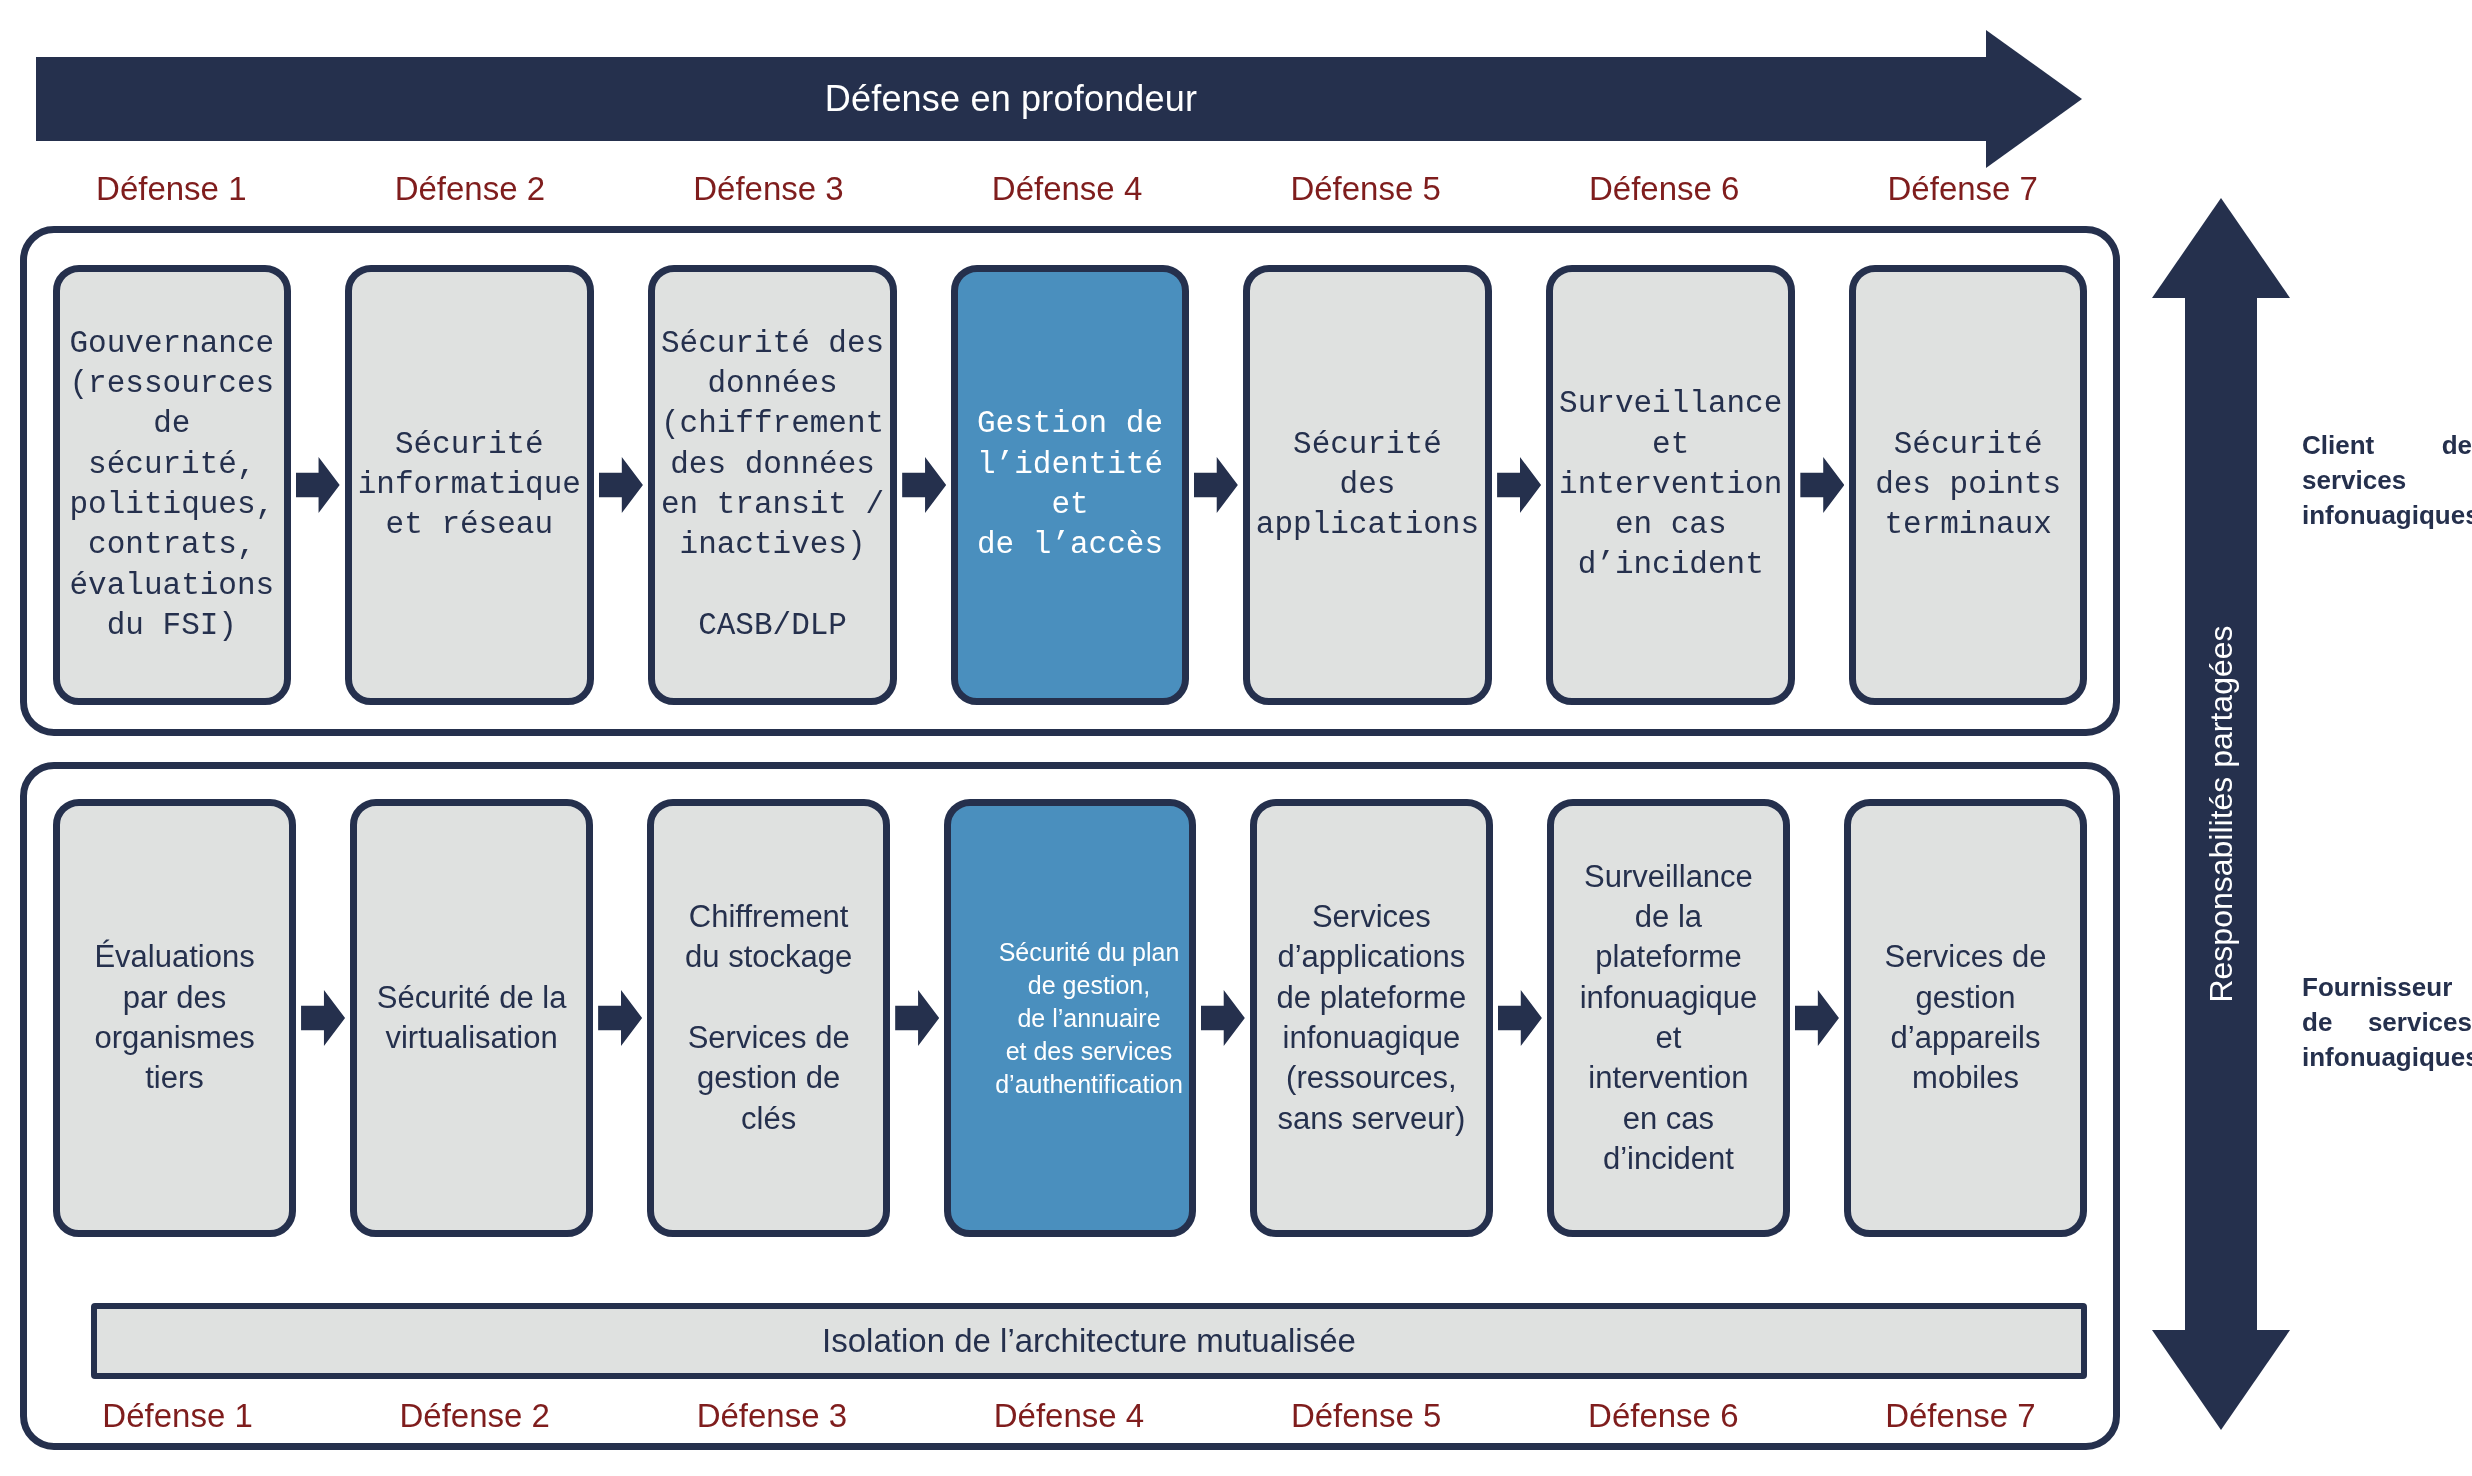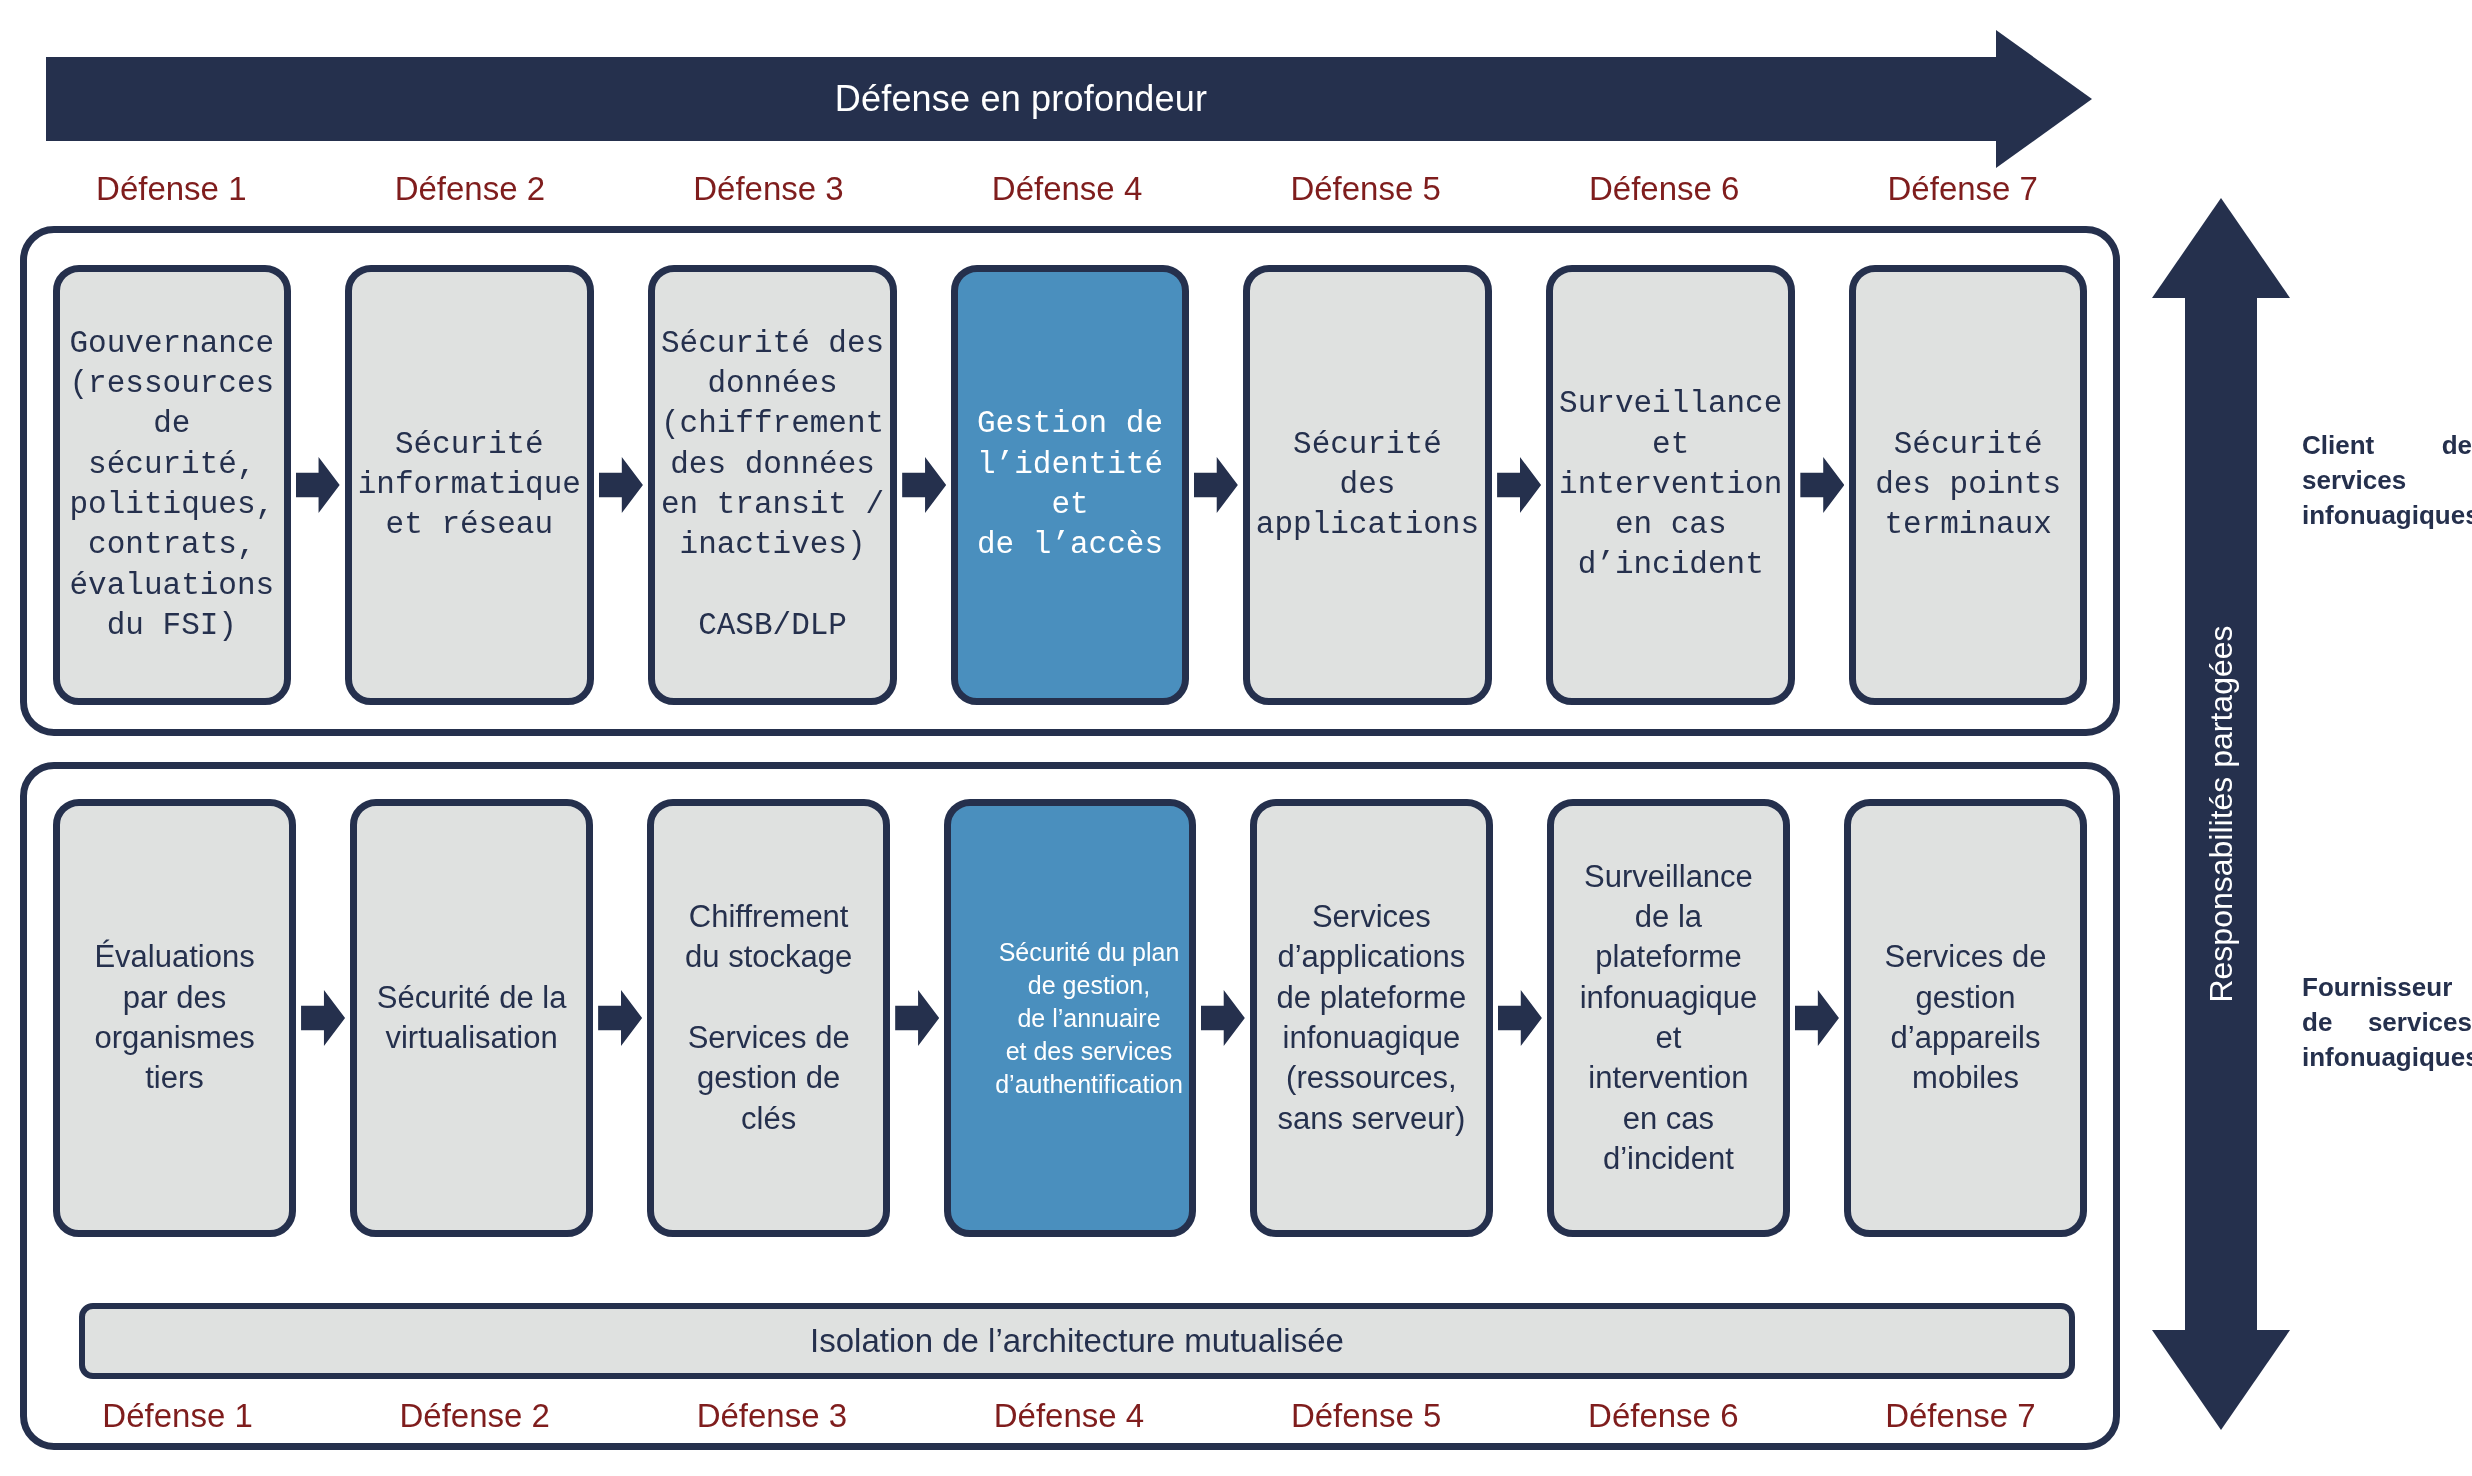"Défense en profondeur" .banner-wrap { left: 46px -> 36px }
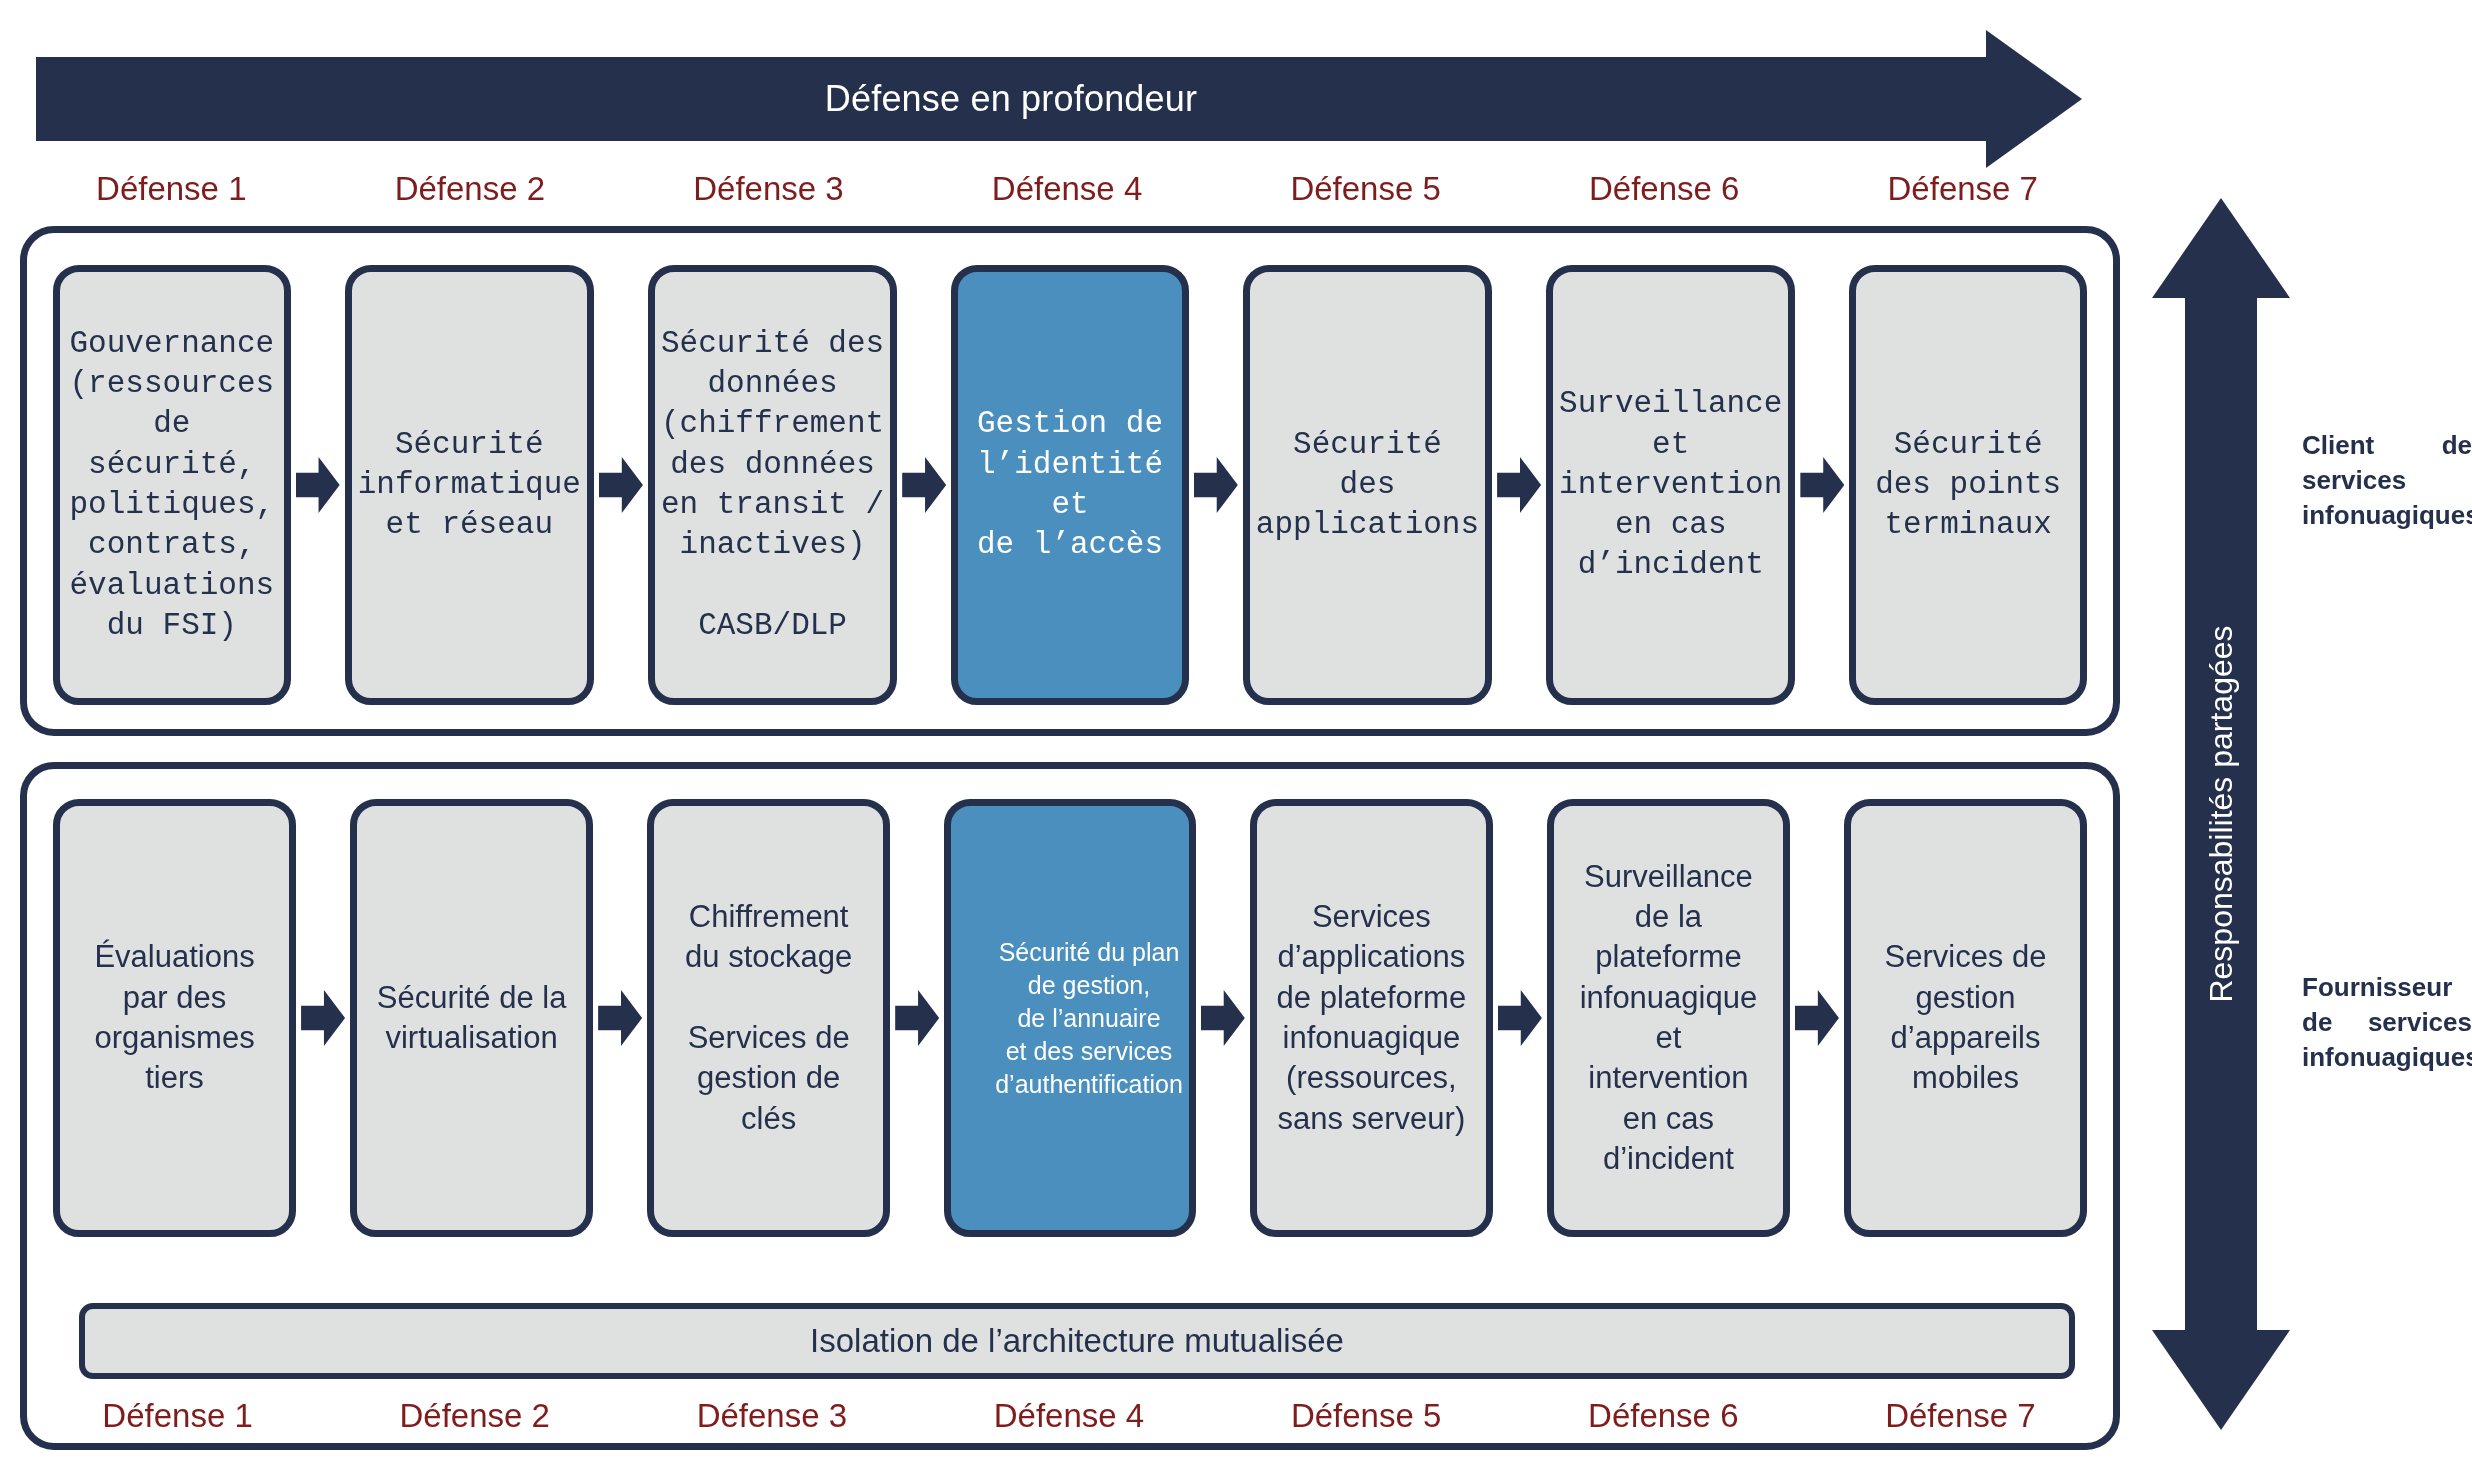"Isolation de l’architecture mutualisée" .isolation-bar { border-radius: 14px -> 4px; left: 52px -> 64px }
